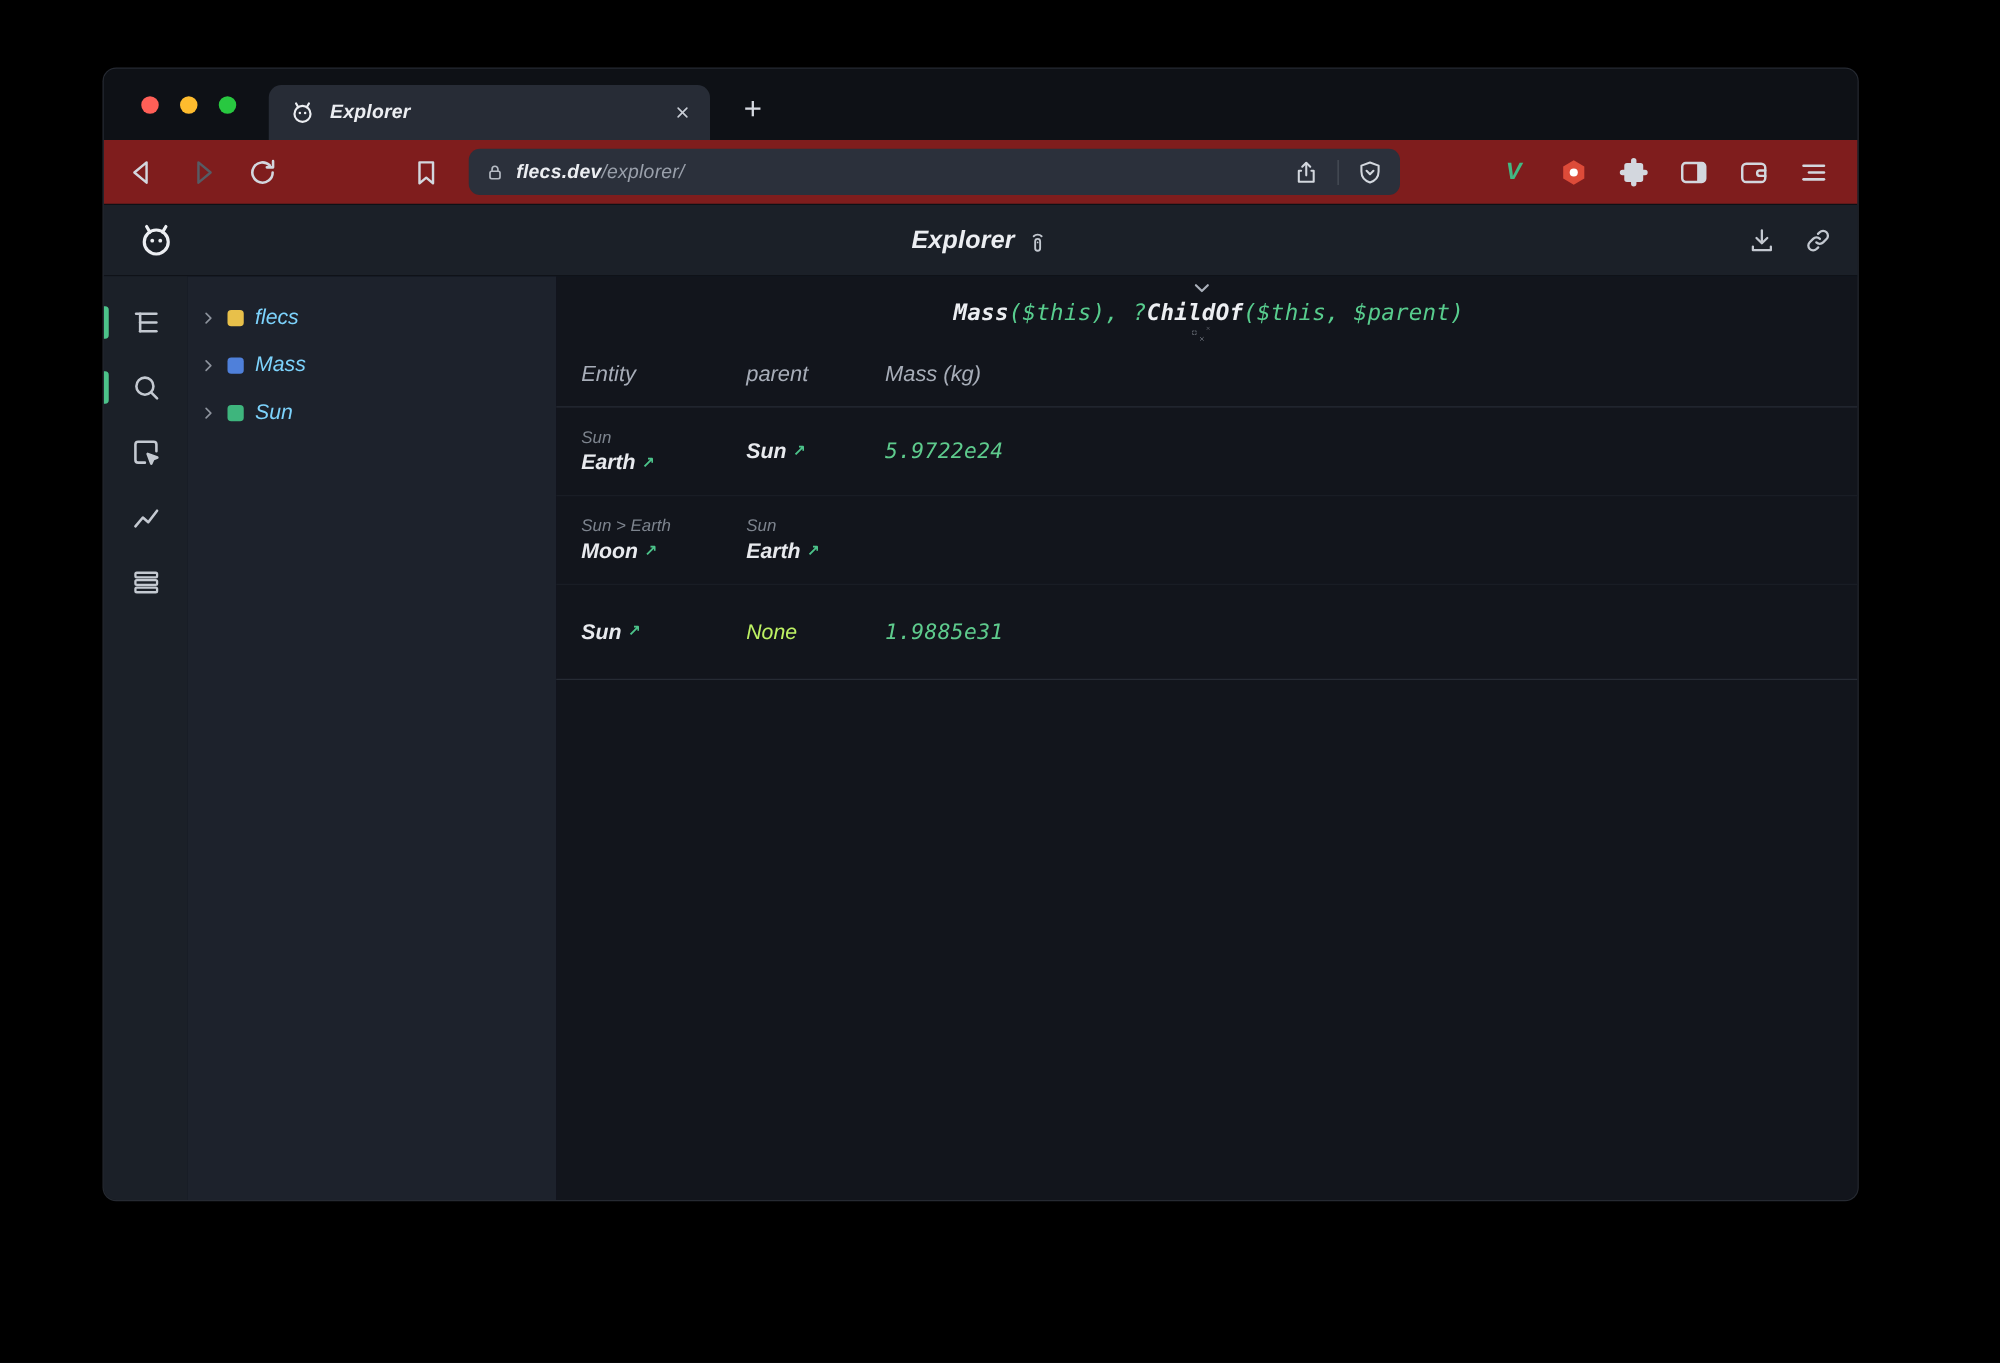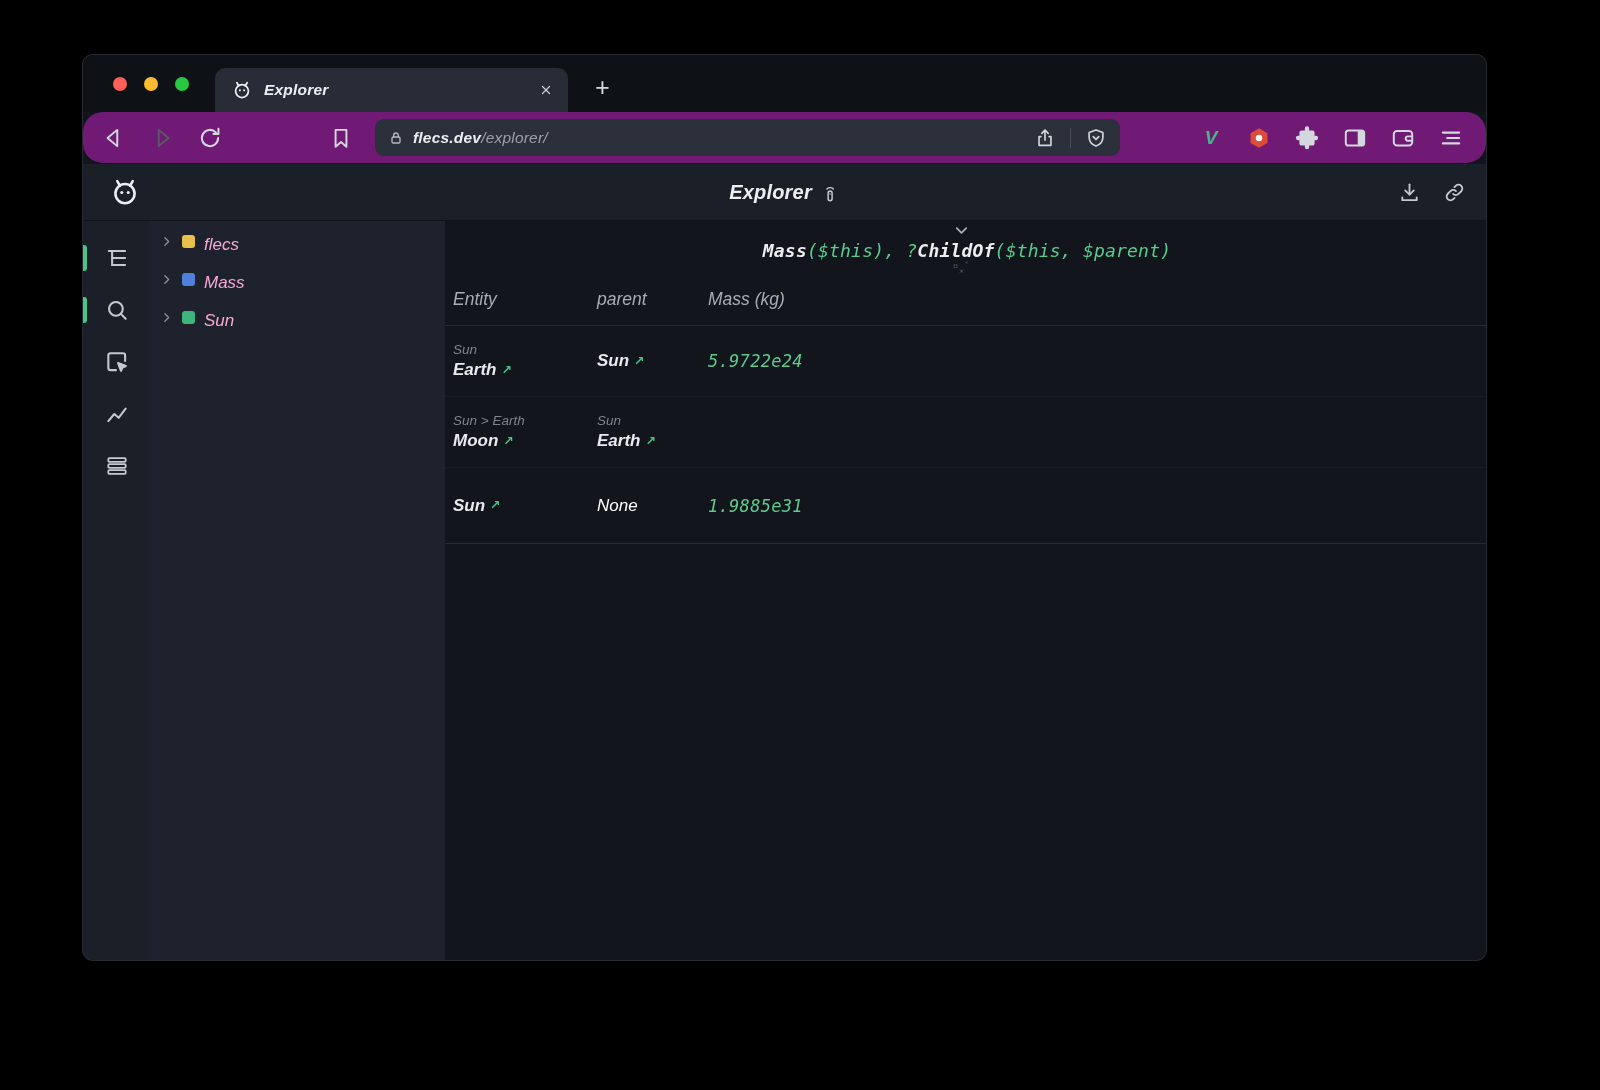"flecs.dev/explorer/" .navbar { background: #701a75 -> #7f1d1d; border-radius: 20px -> none }
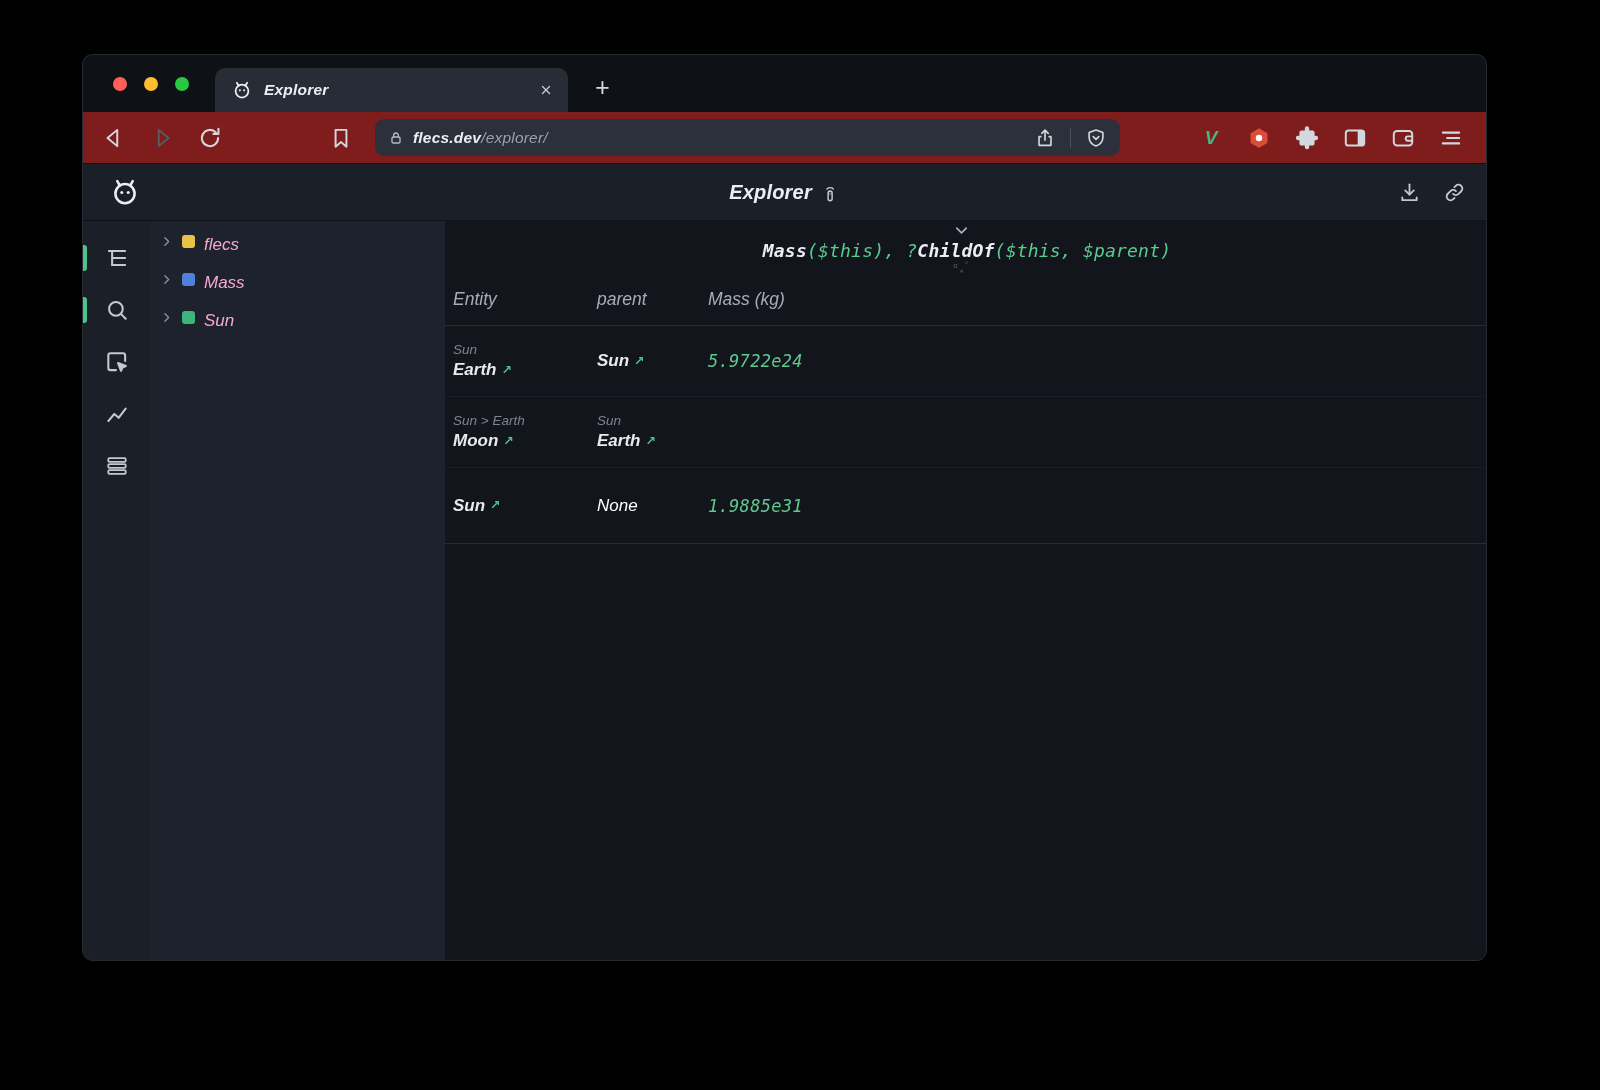"flecs" .tree-item { align-items: flex-start -> center; color: #f9a8d4 -> #7dd3fc }
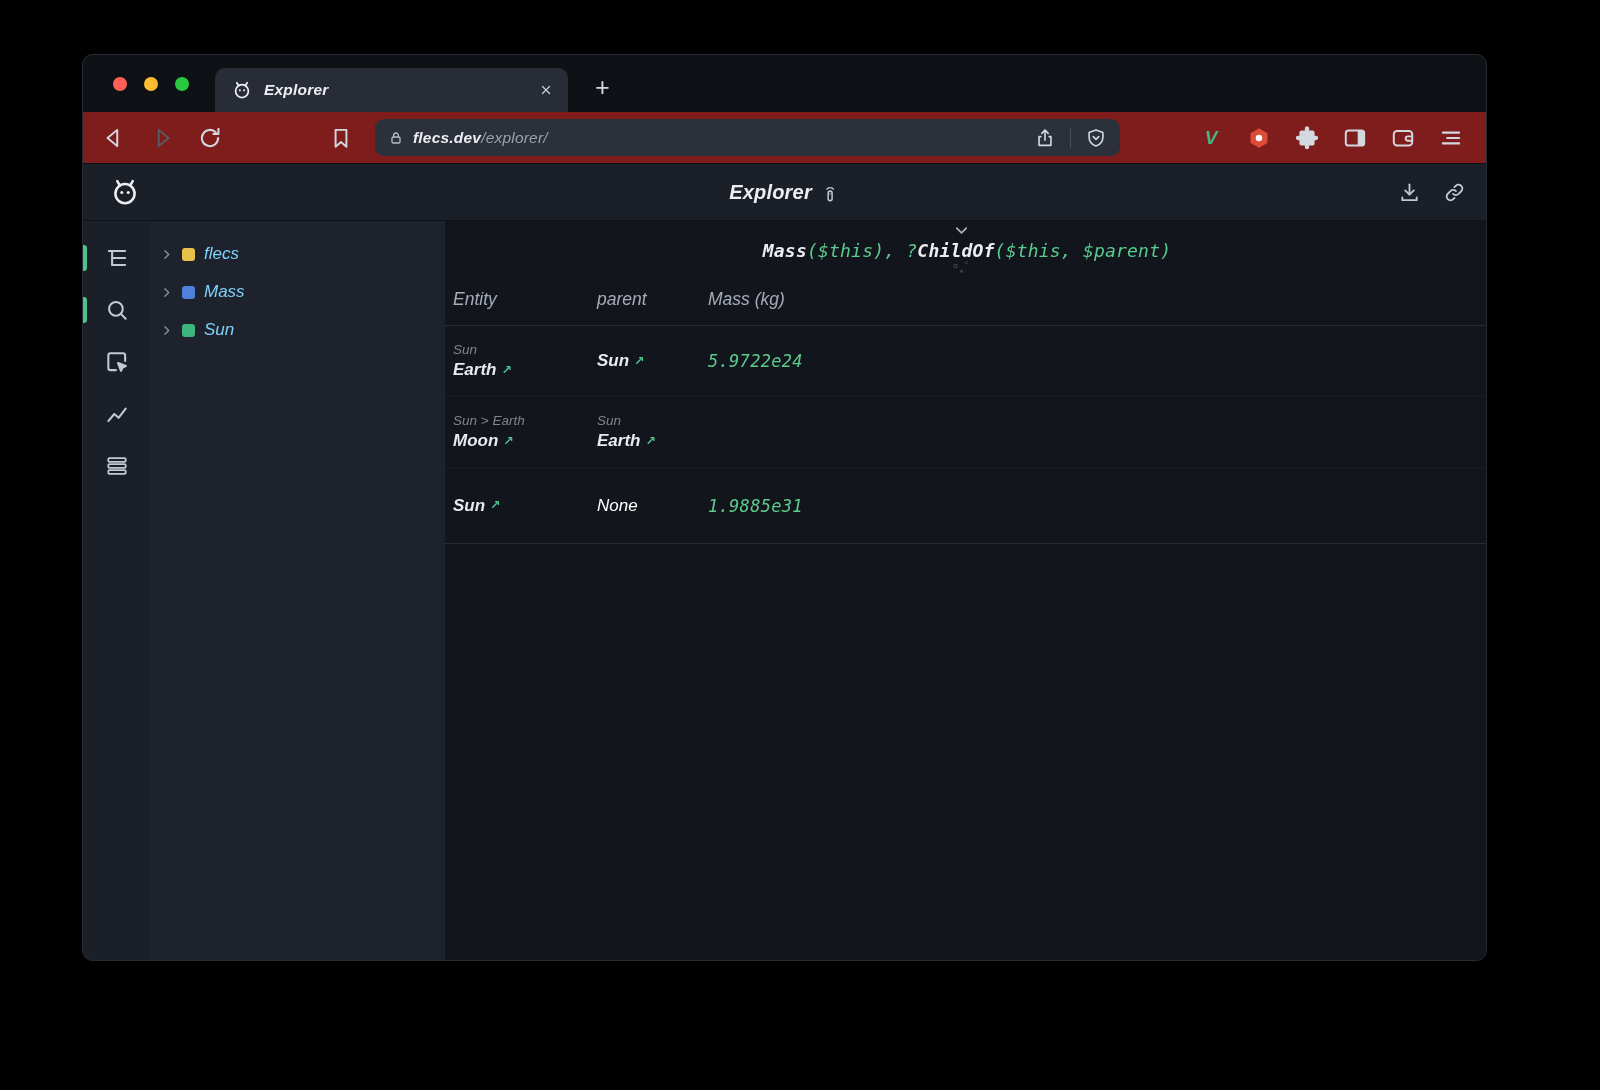"Entity" .c1 { padding-left: 8px -> 20px }
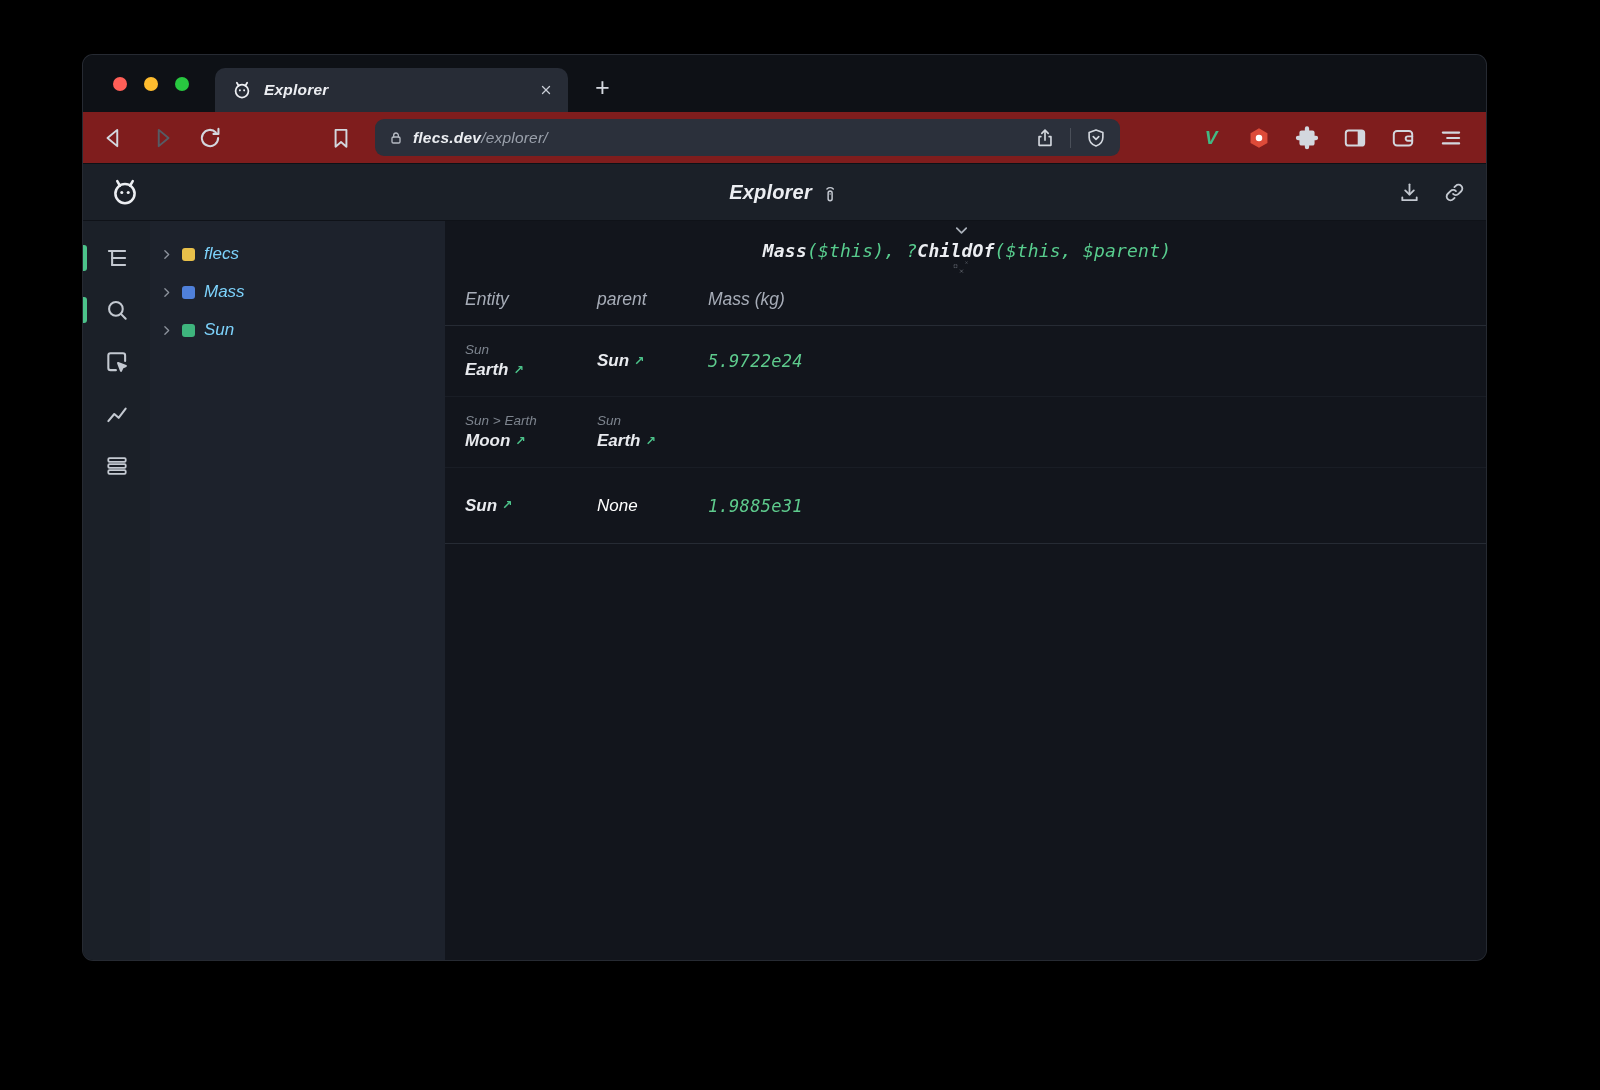"None" .none-val { color: #ffffff -> #bef264 }
